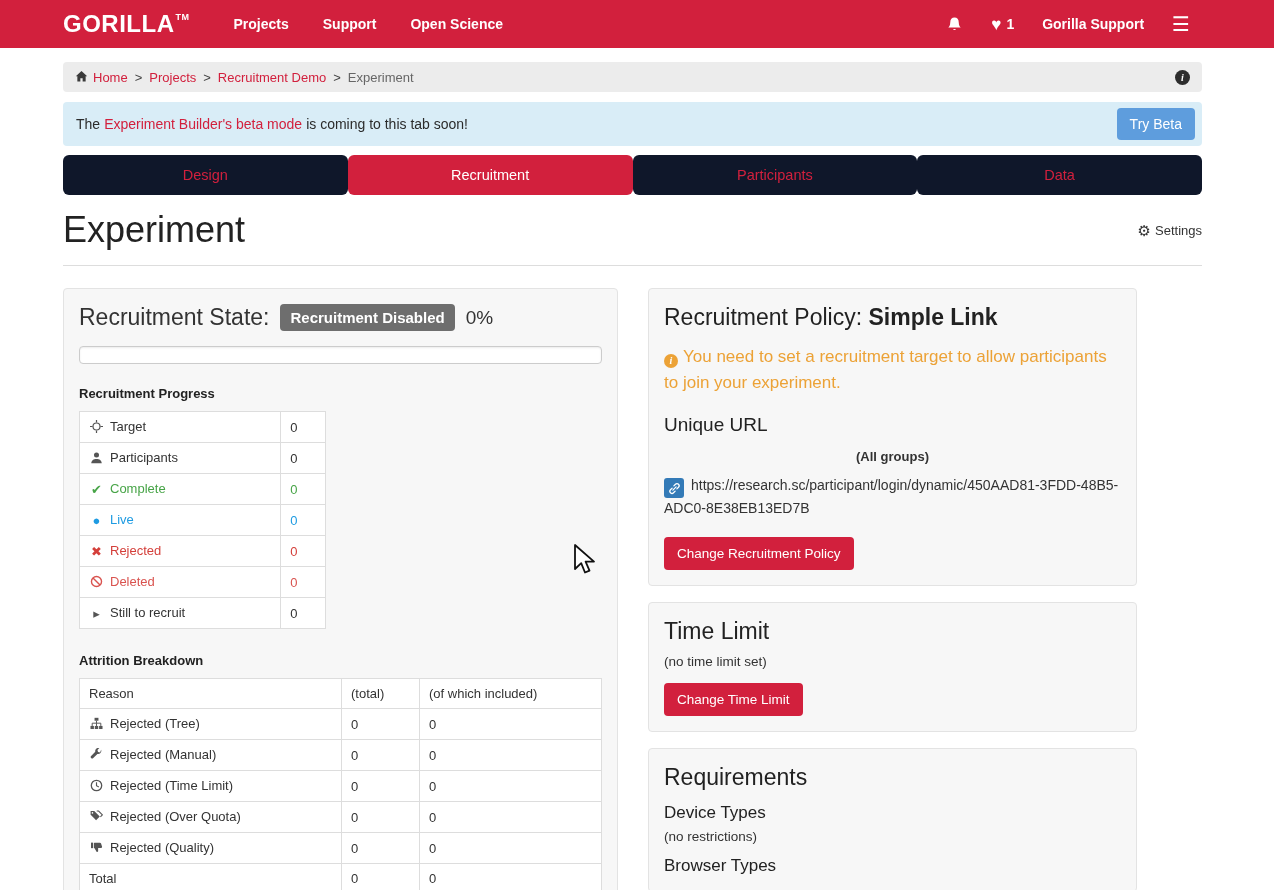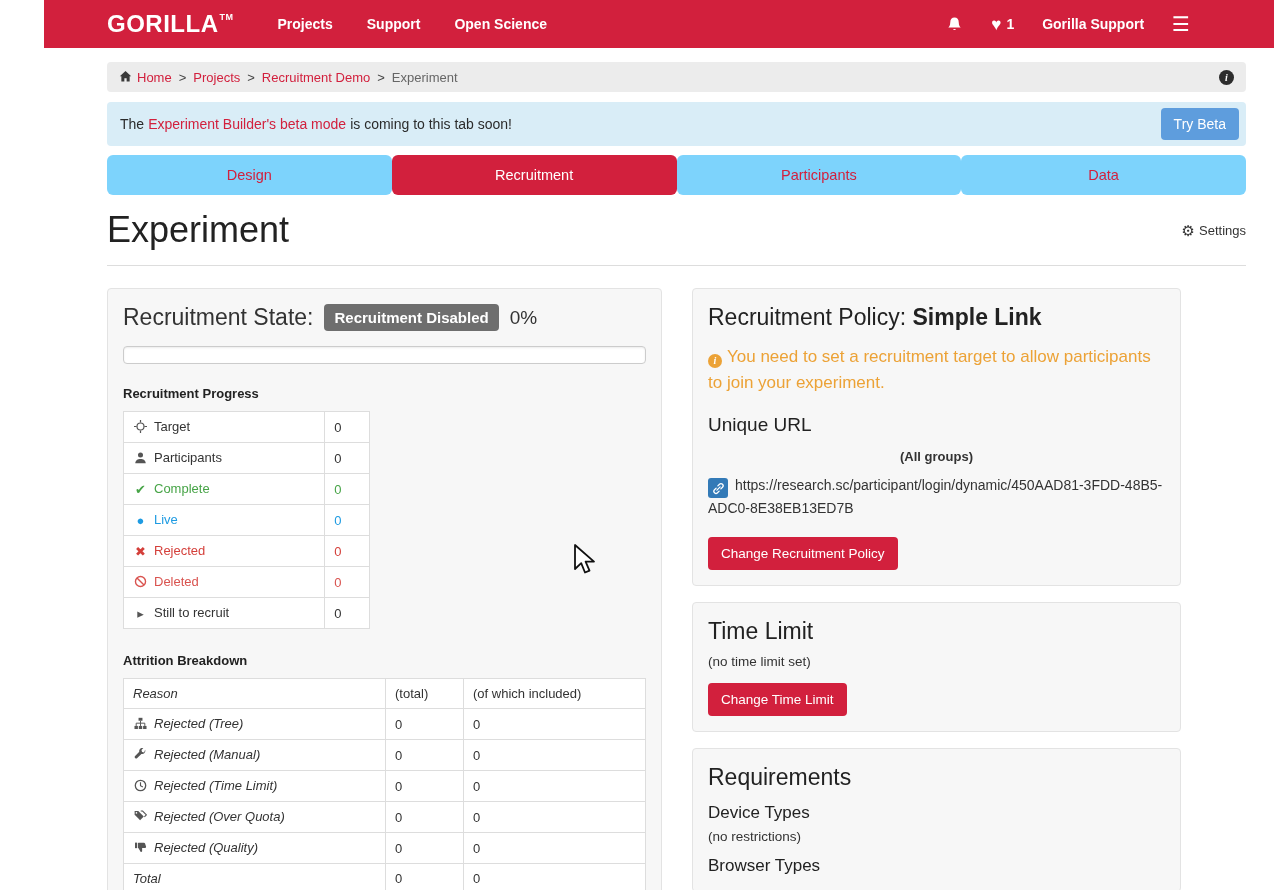"GORILLA" .page { padding-left: 44px -> none }
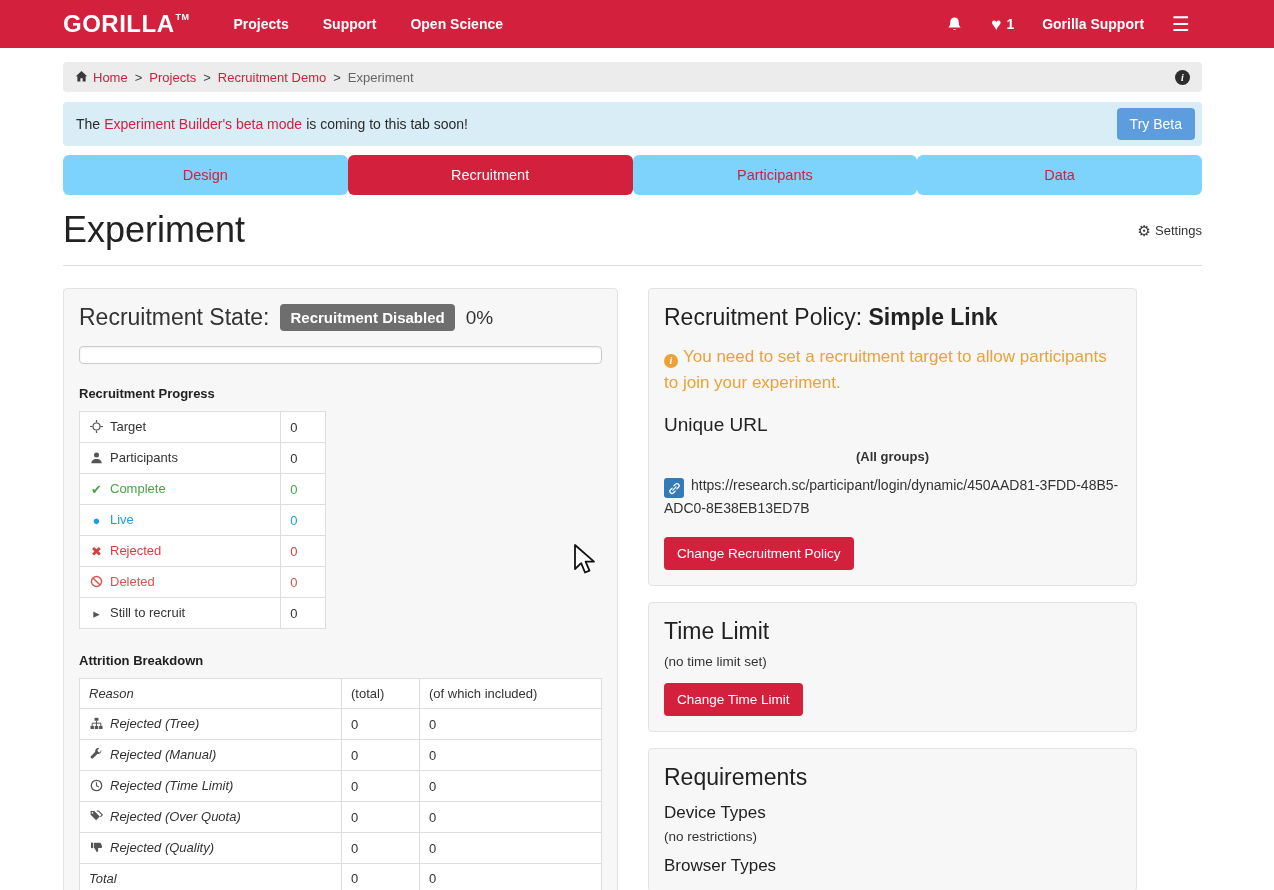"Design" .tab { background: #7dd3fc -> #0f172a }
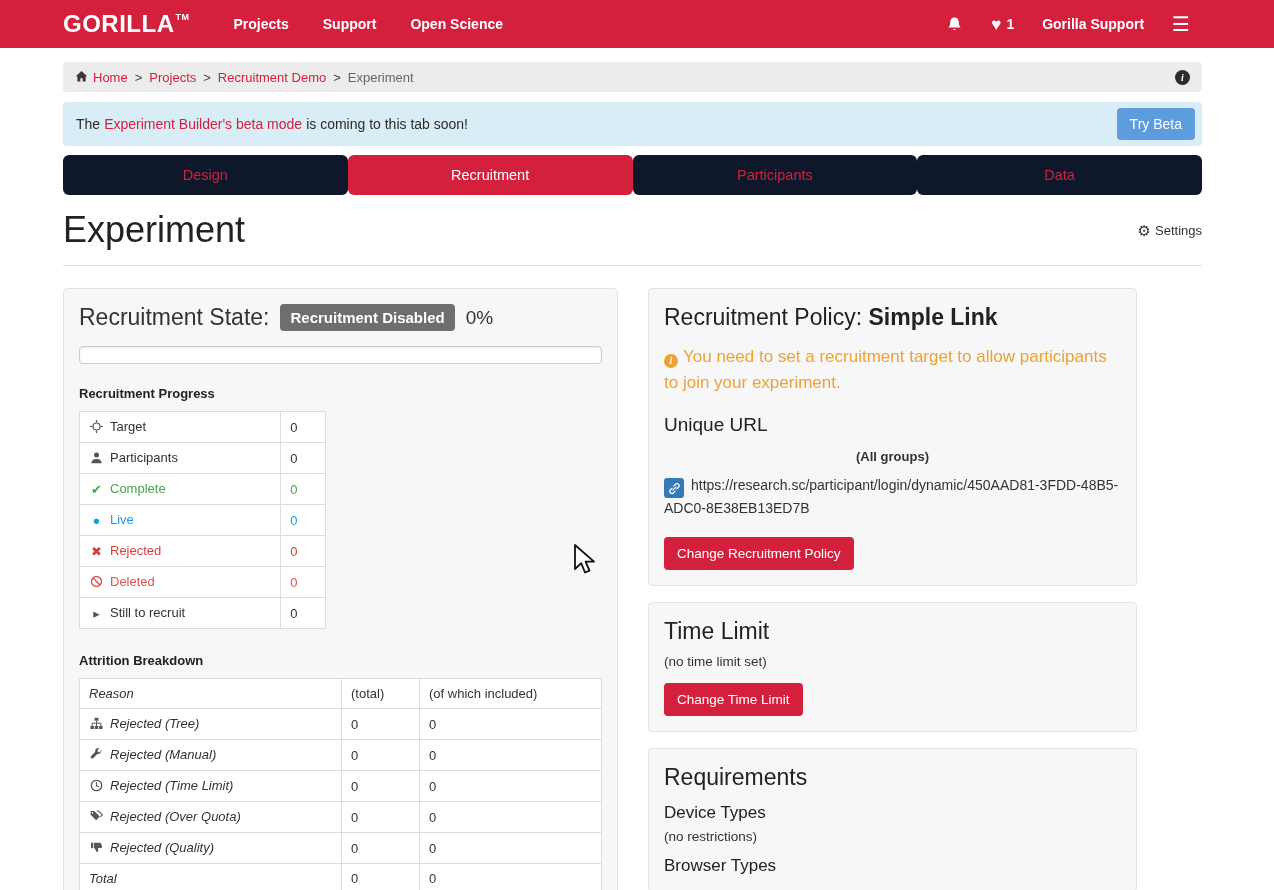"Reason" .atable .a1 { font-style: italic -> none }
